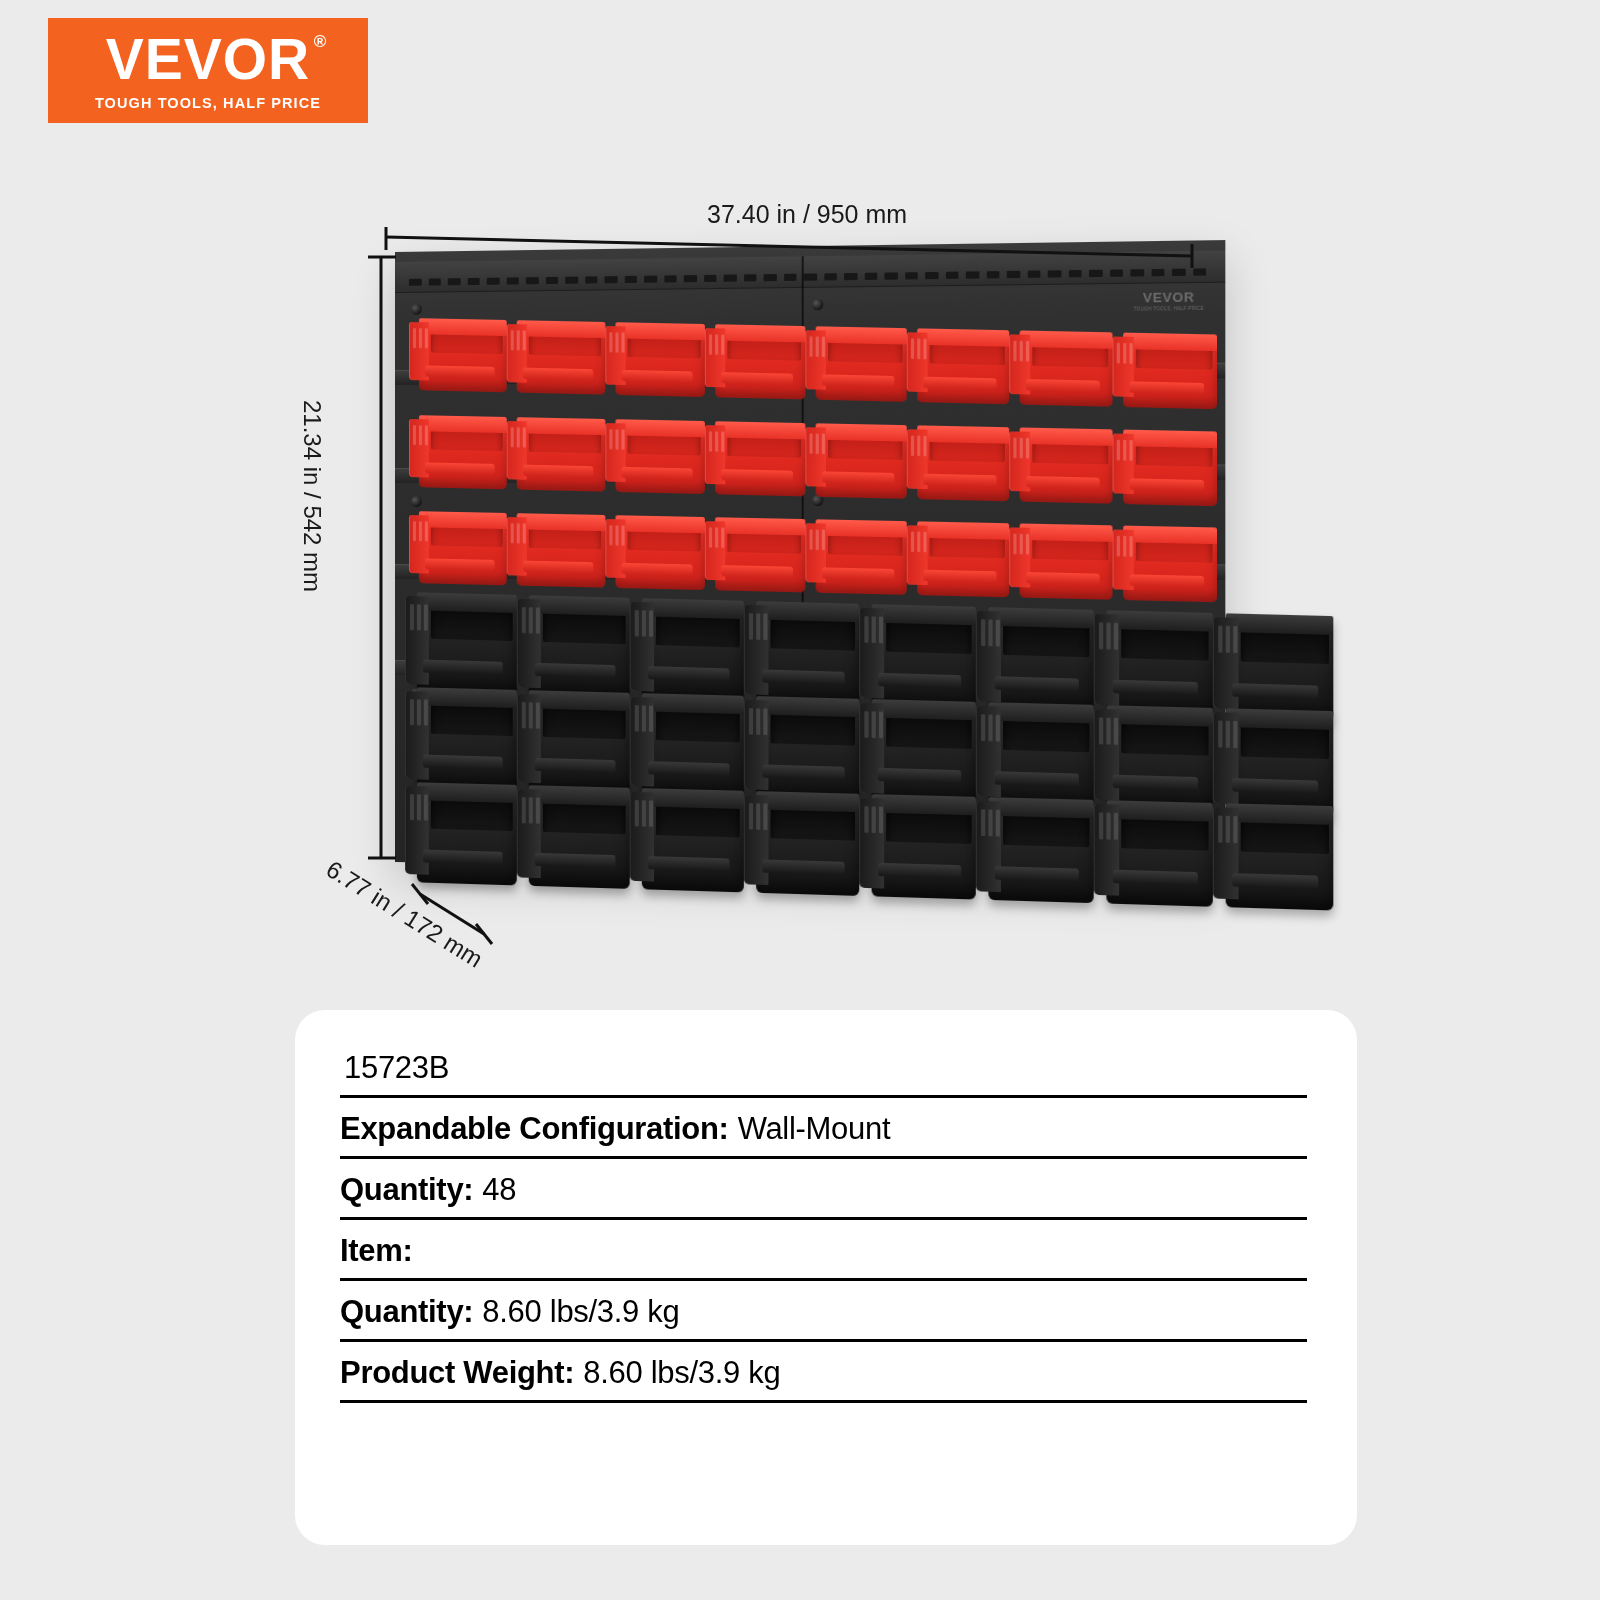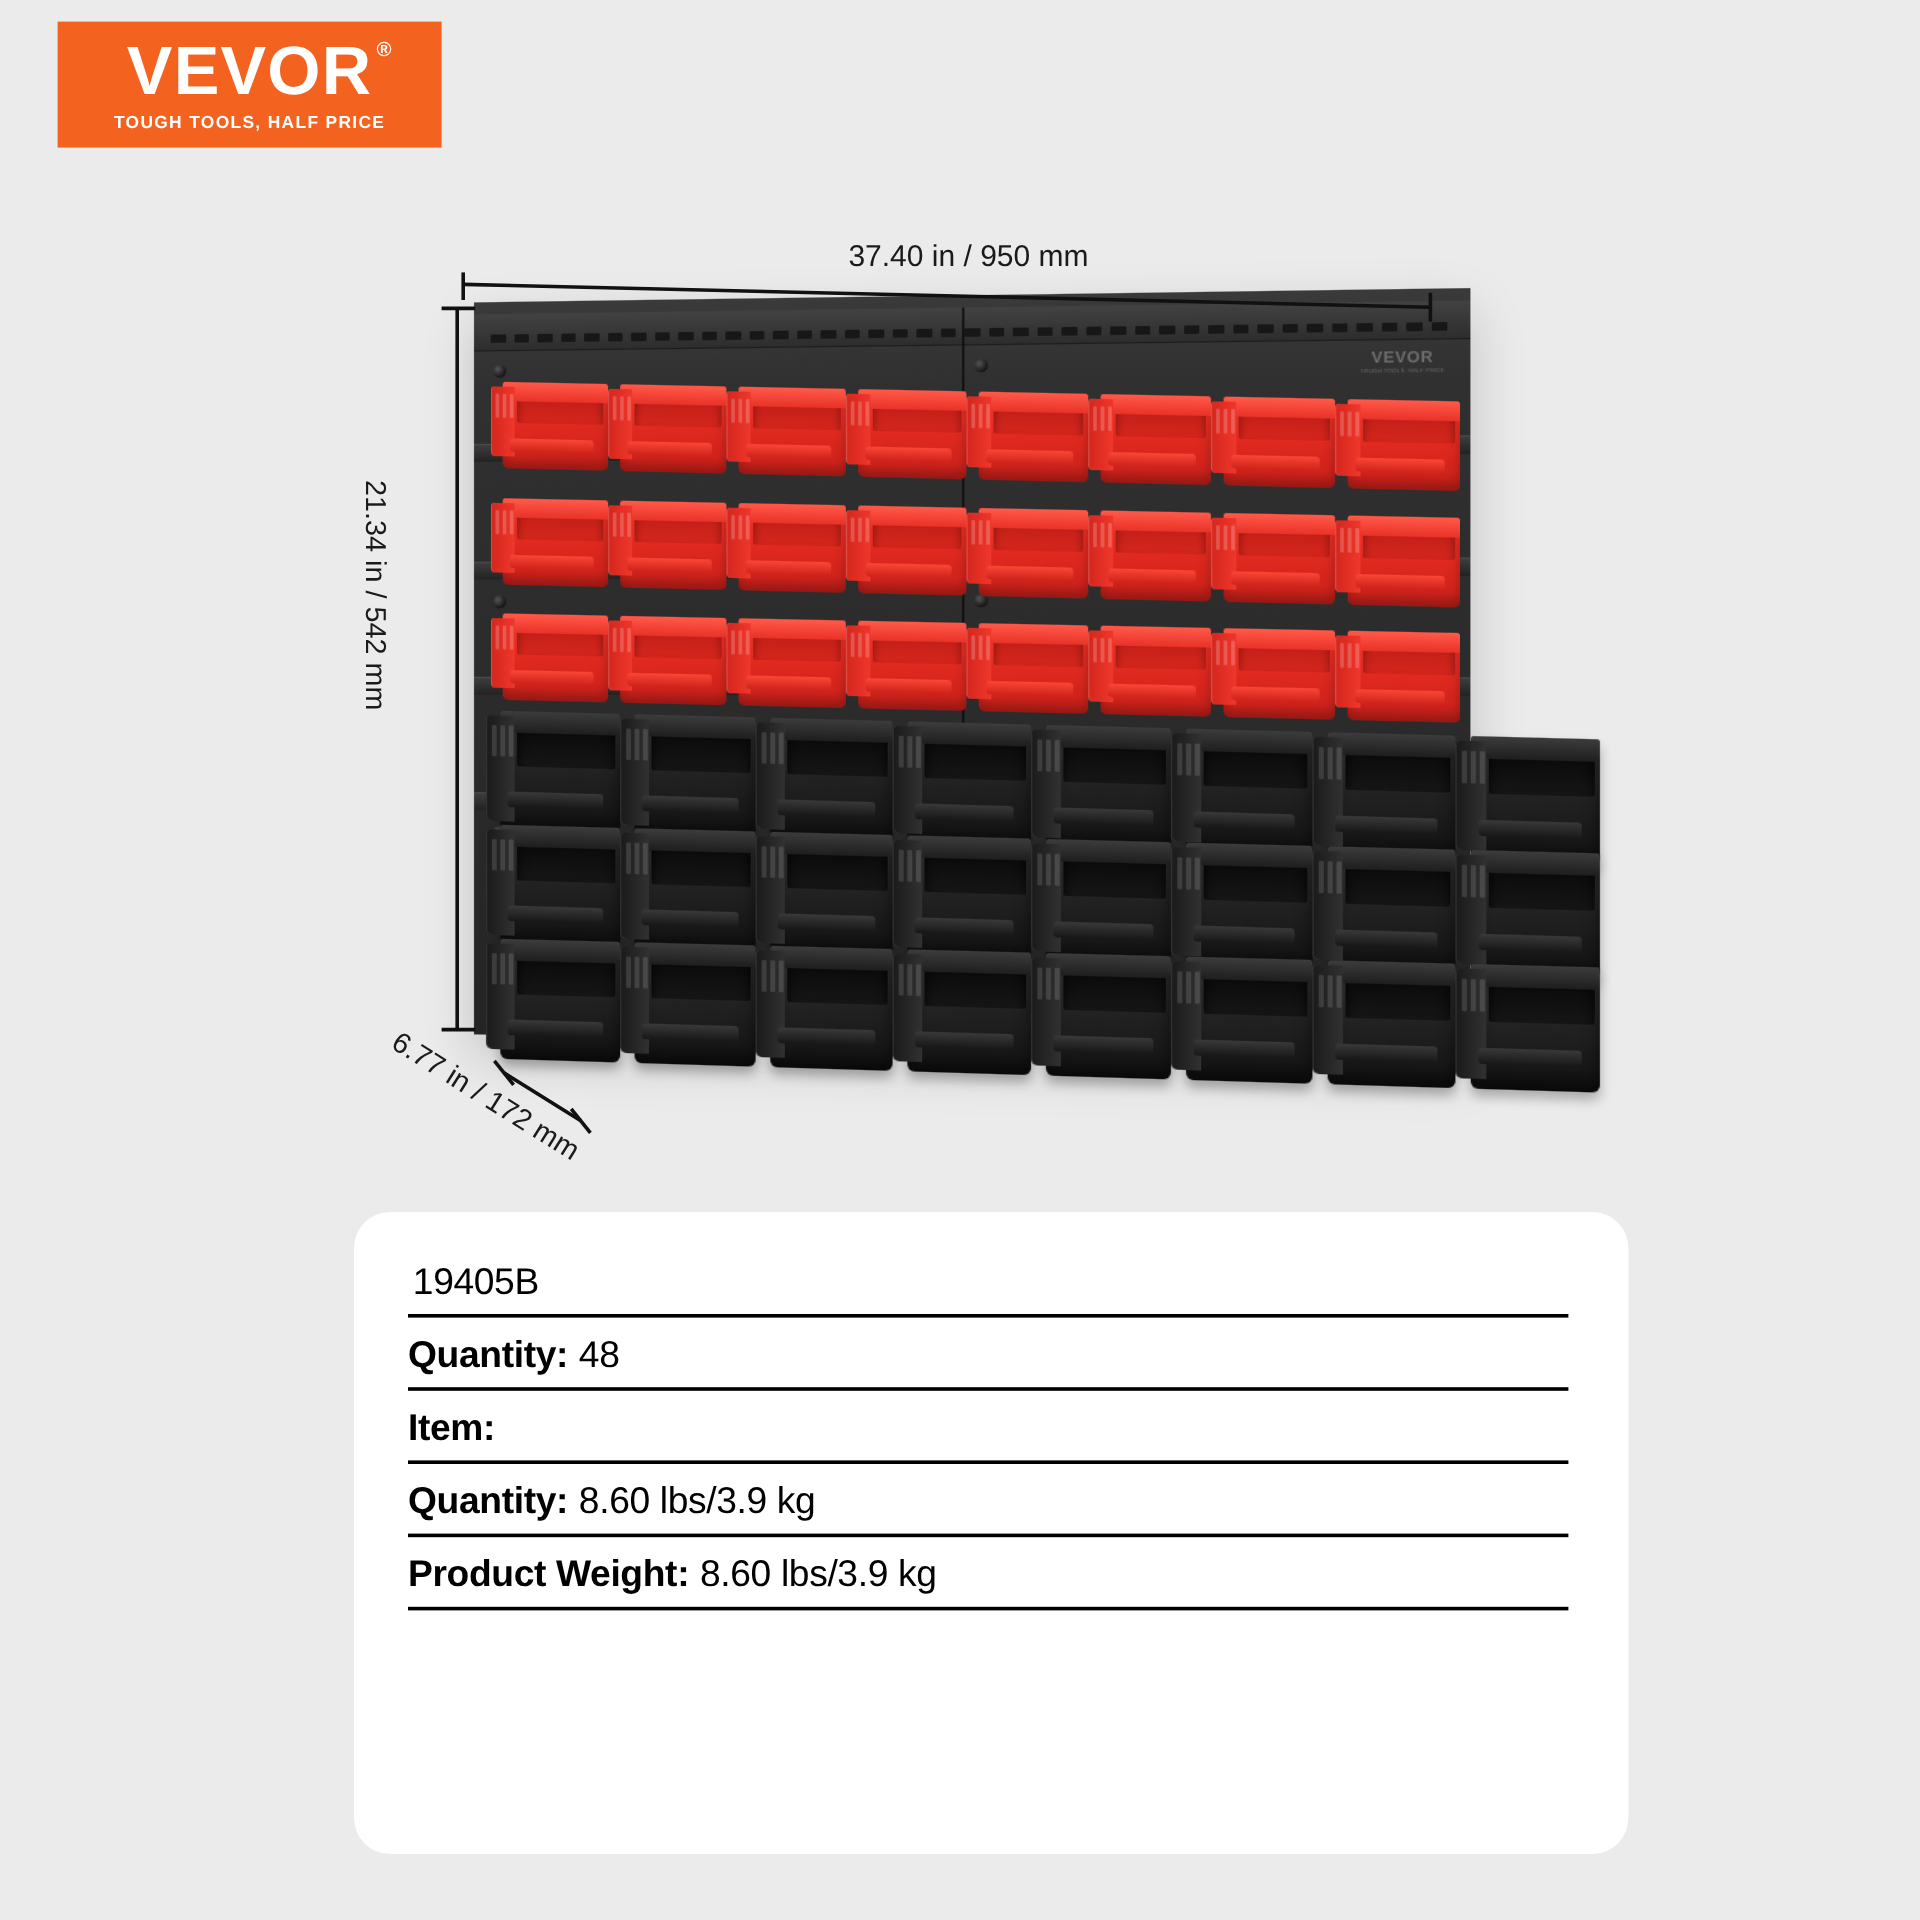"19405B" span.spec-value { text: 19405B -> 15723B }
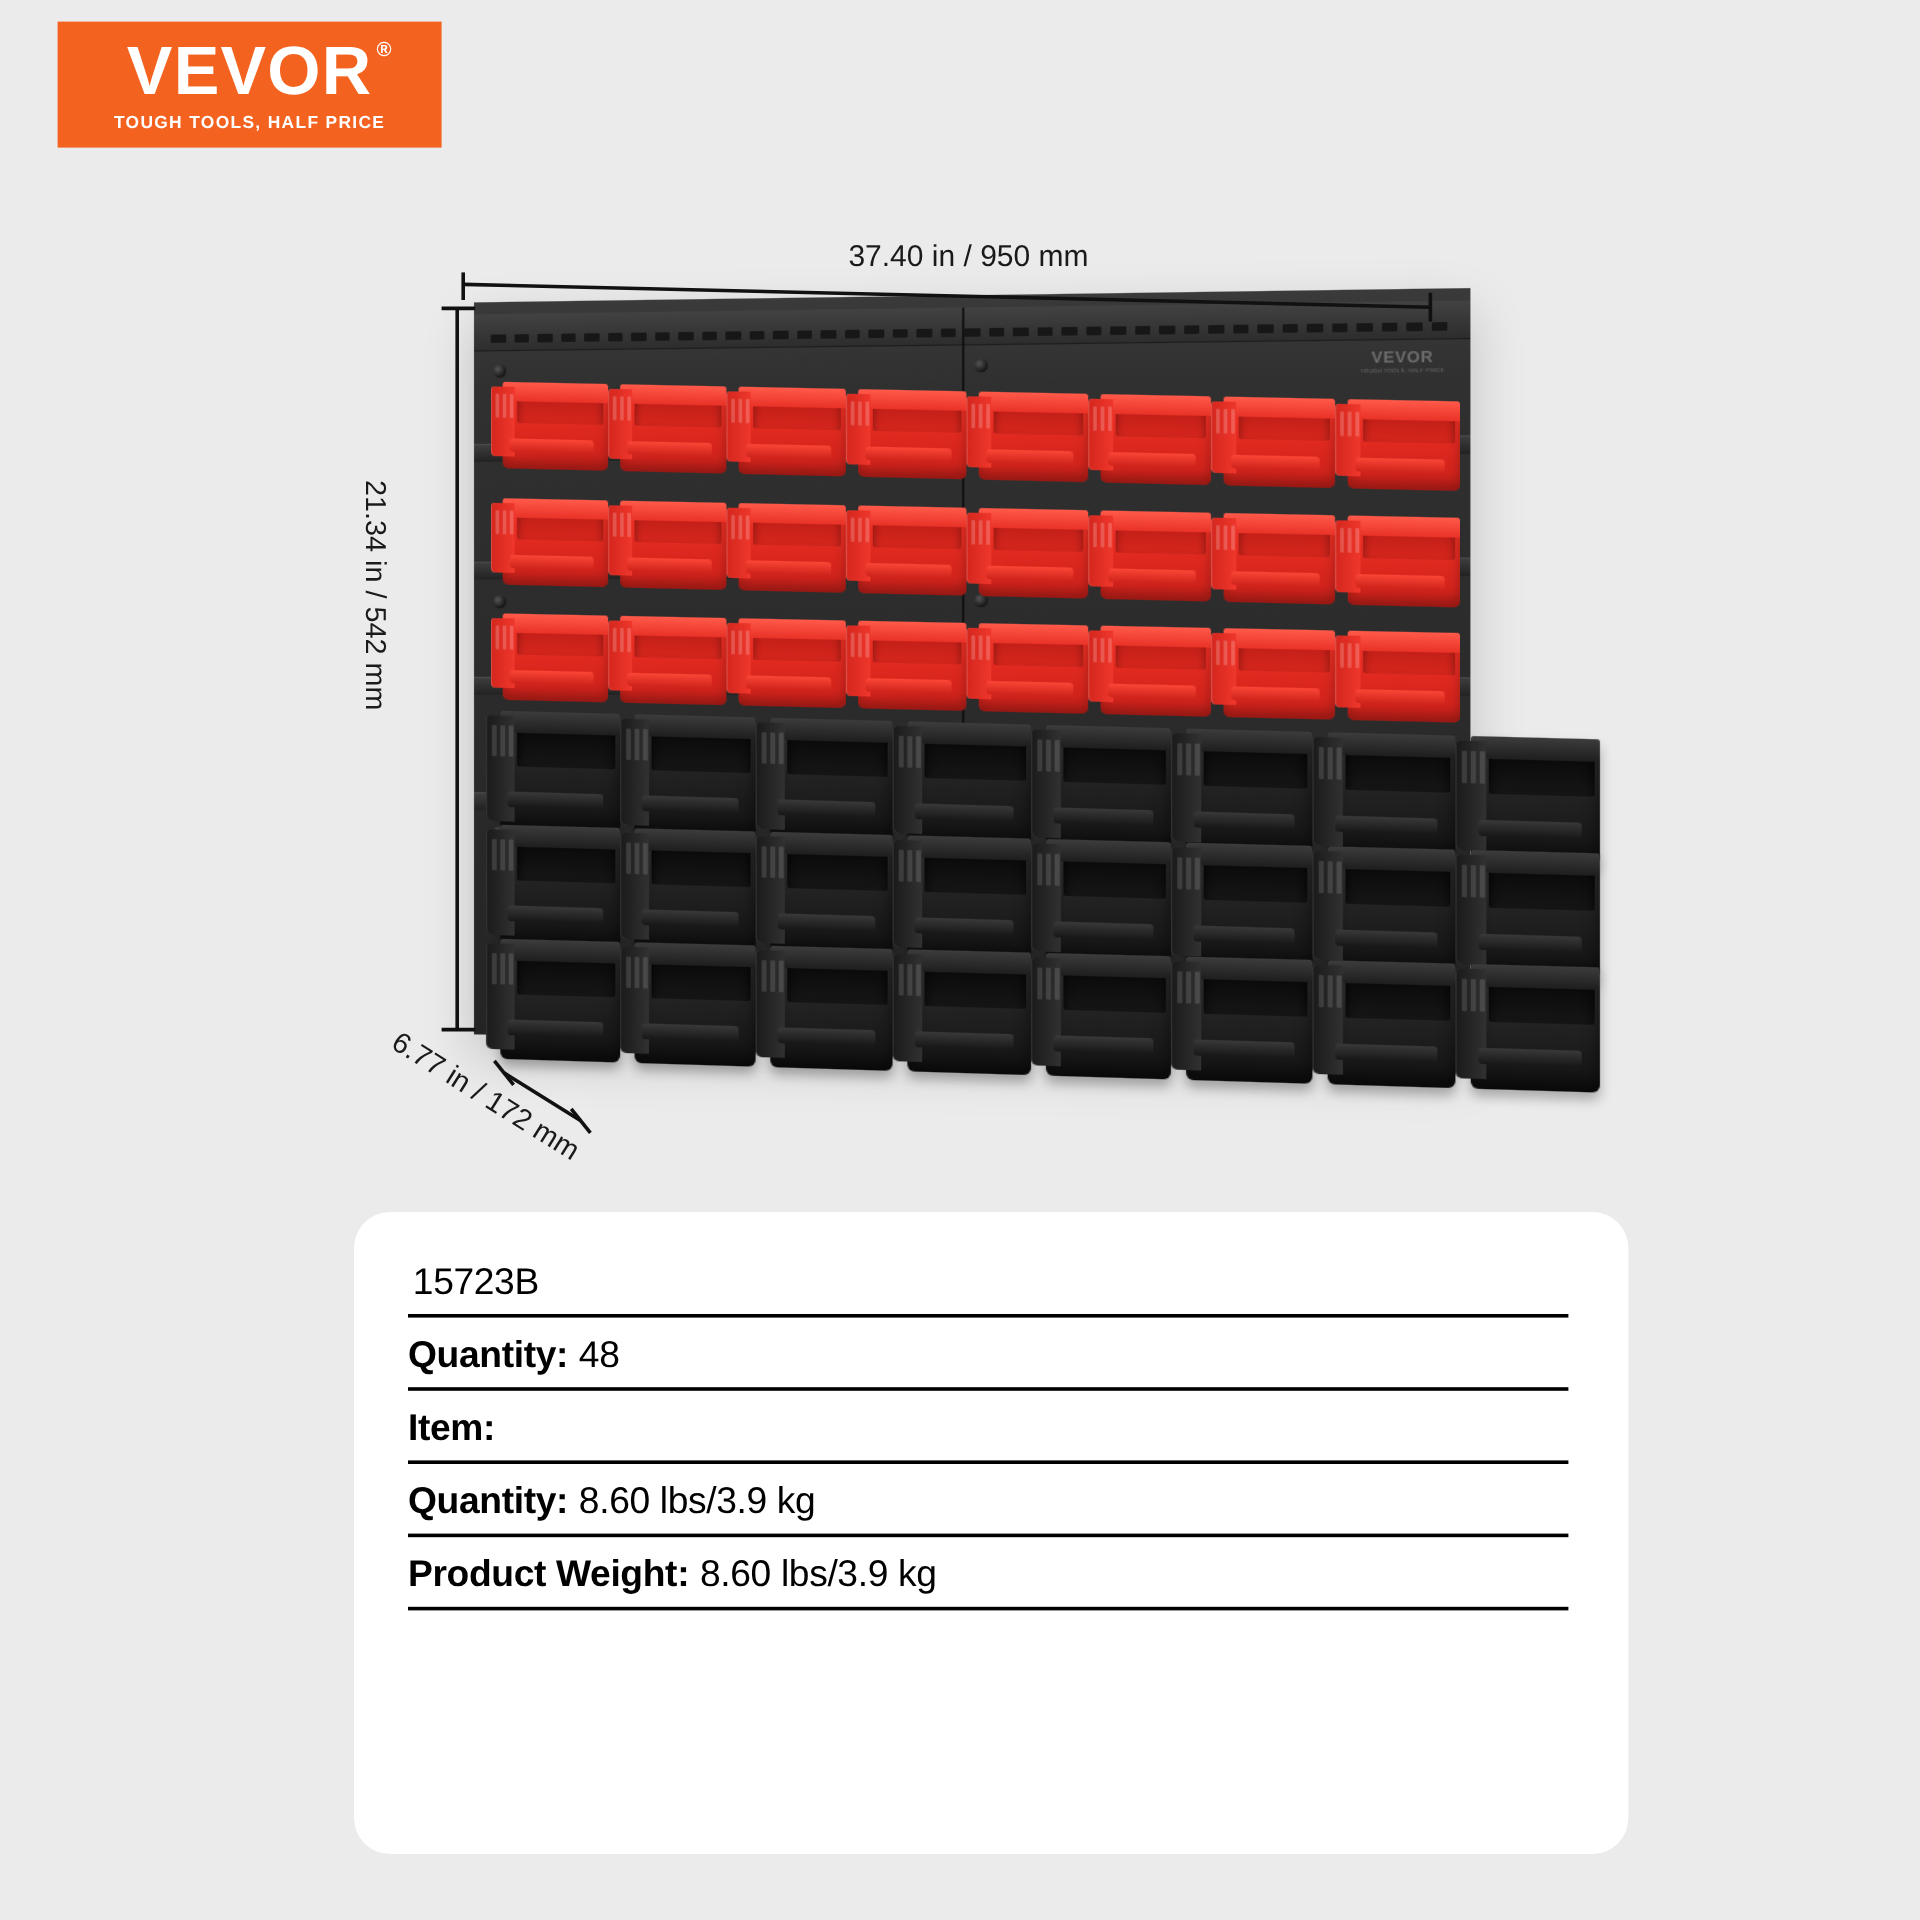"Expandable Configuration:" div.spec-row { html: none -> <div> <span>Expandable Configuration:</span> <span>Wall-Mount</span> </div> }
